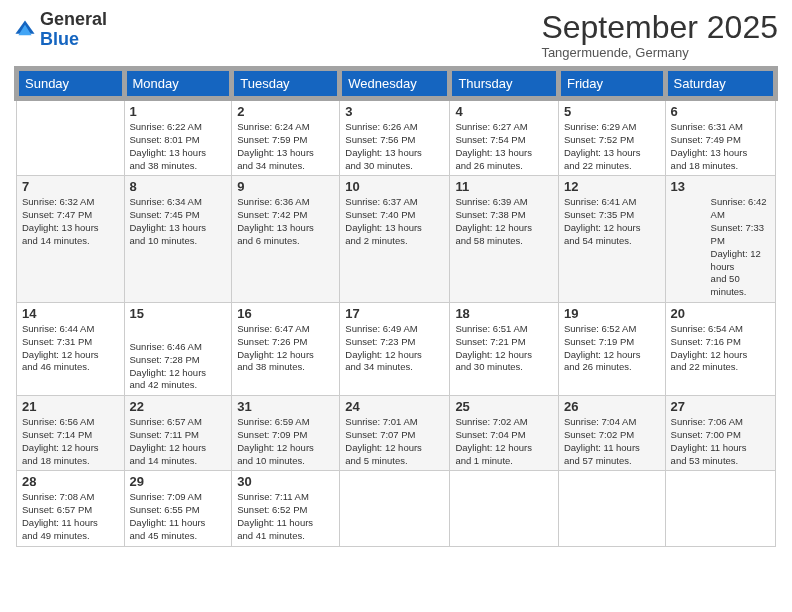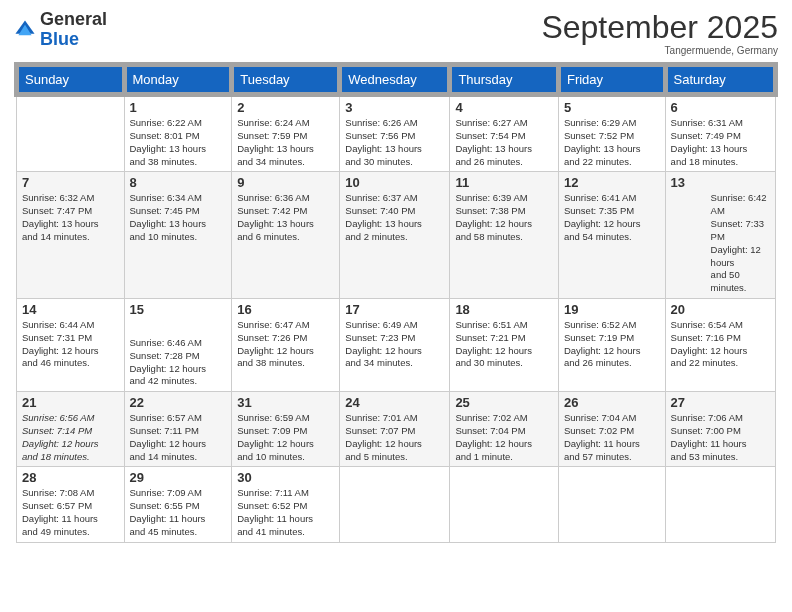"September 2025" .title-block { text-align: right -> none }
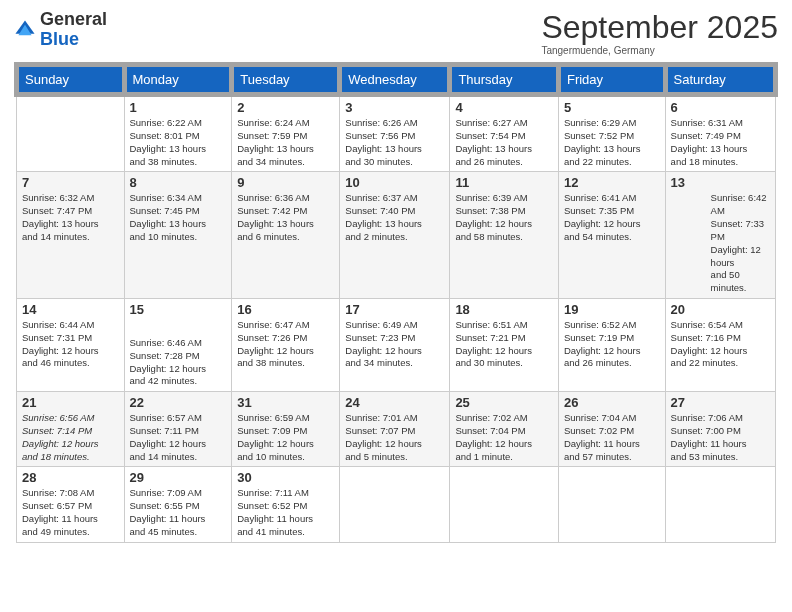"Tangermuende, Germany" .subtitle { font-size: 10px -> 13px }
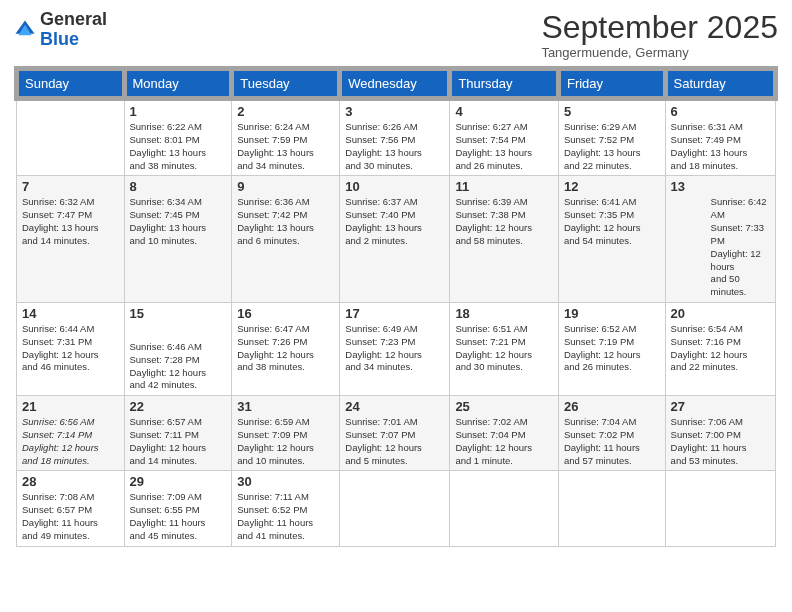"Sunrise: 6:56 AM" div.cell-info { font-style: italic -> none }
